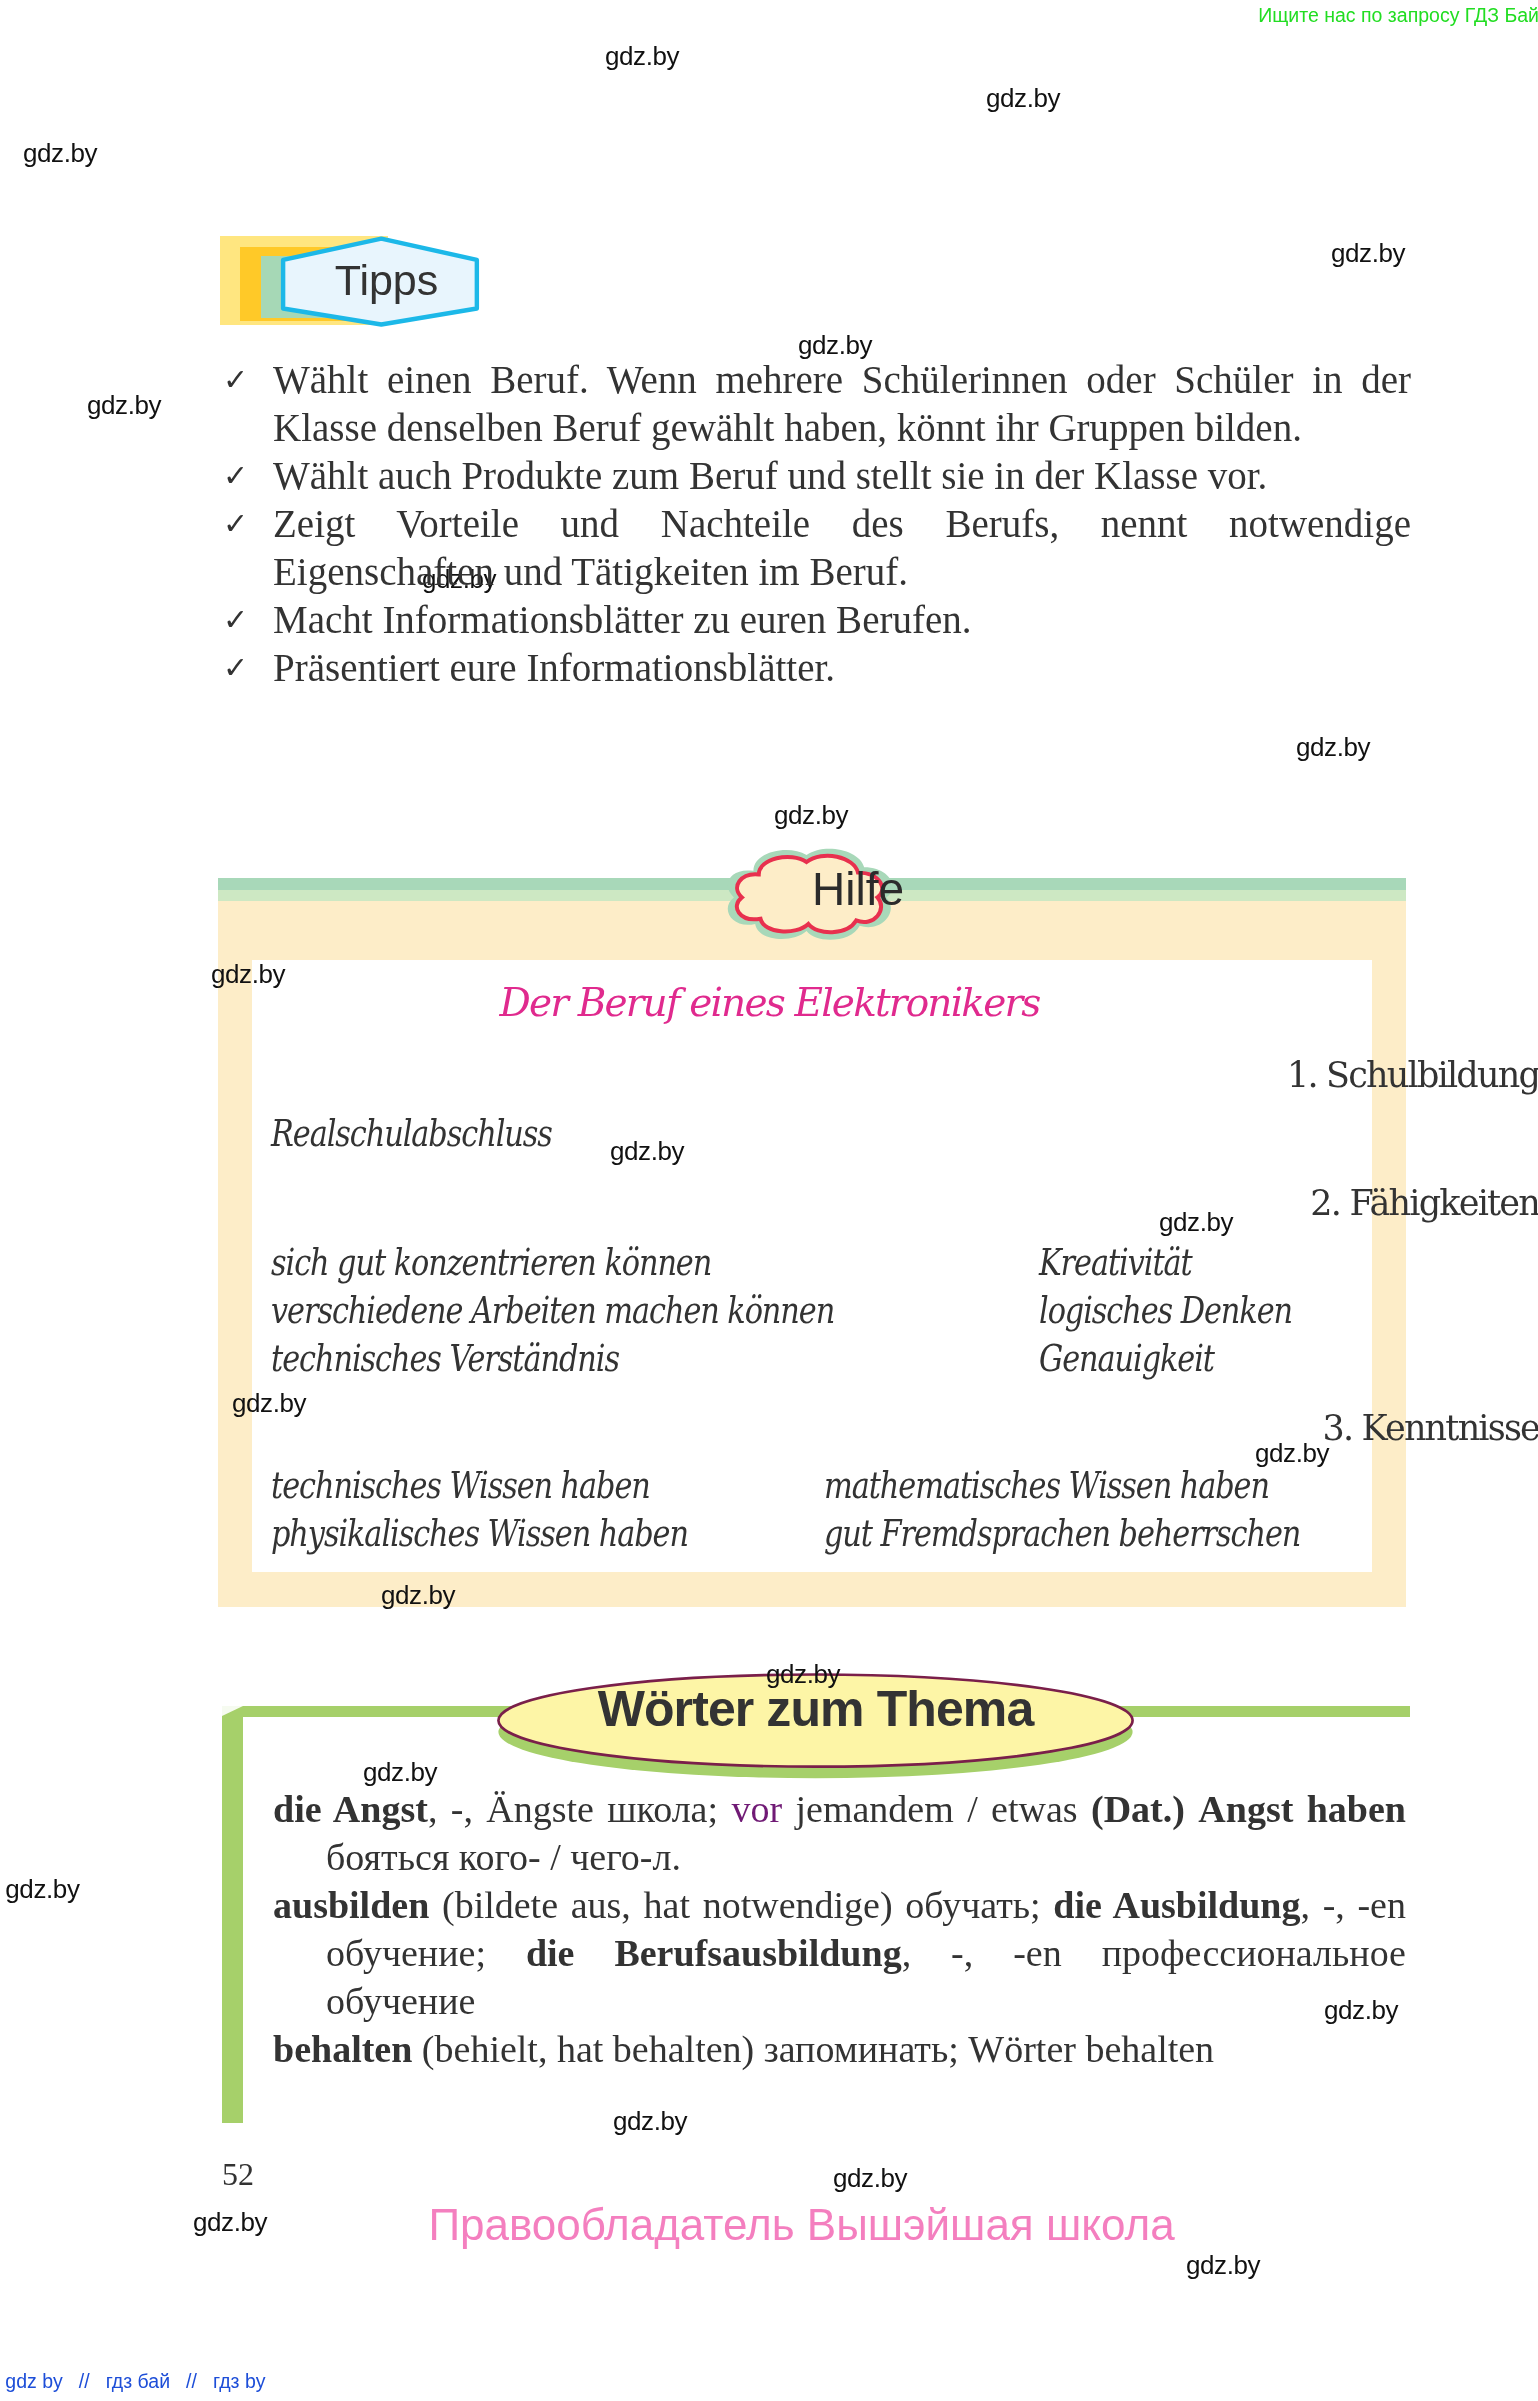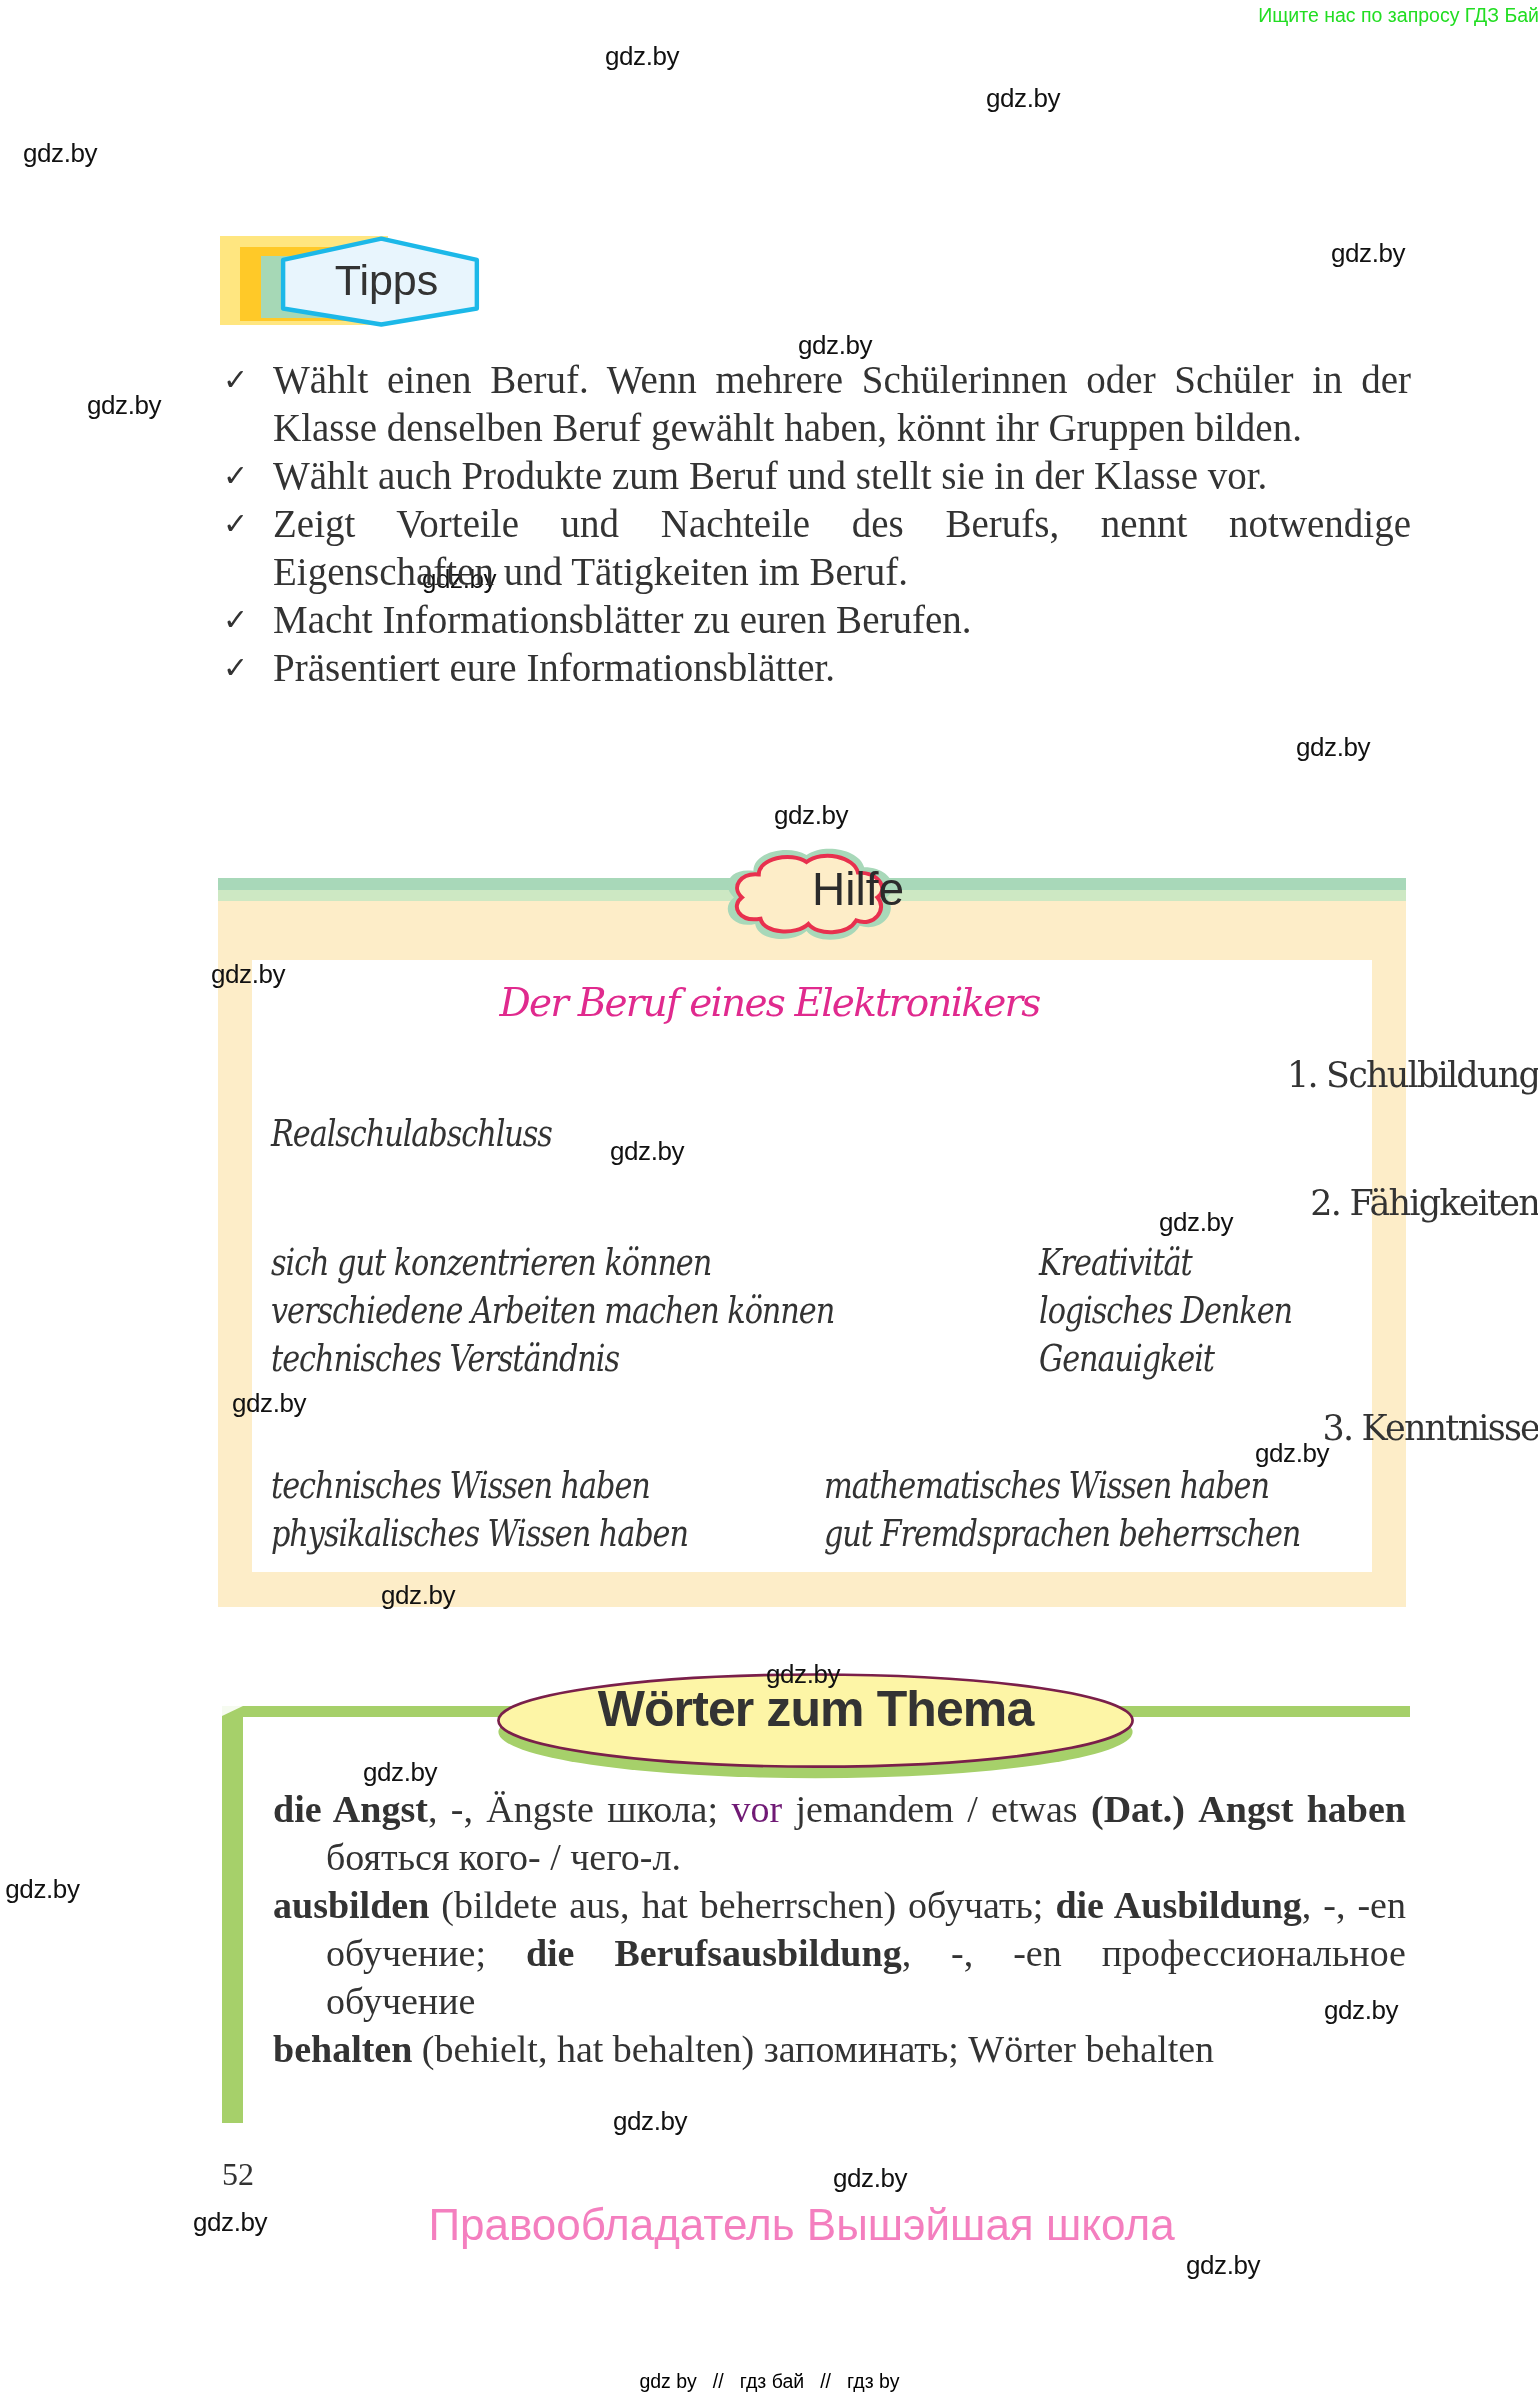"(bildete aus, hat beherrschen)" span { text: beherrschen -> notwendige }
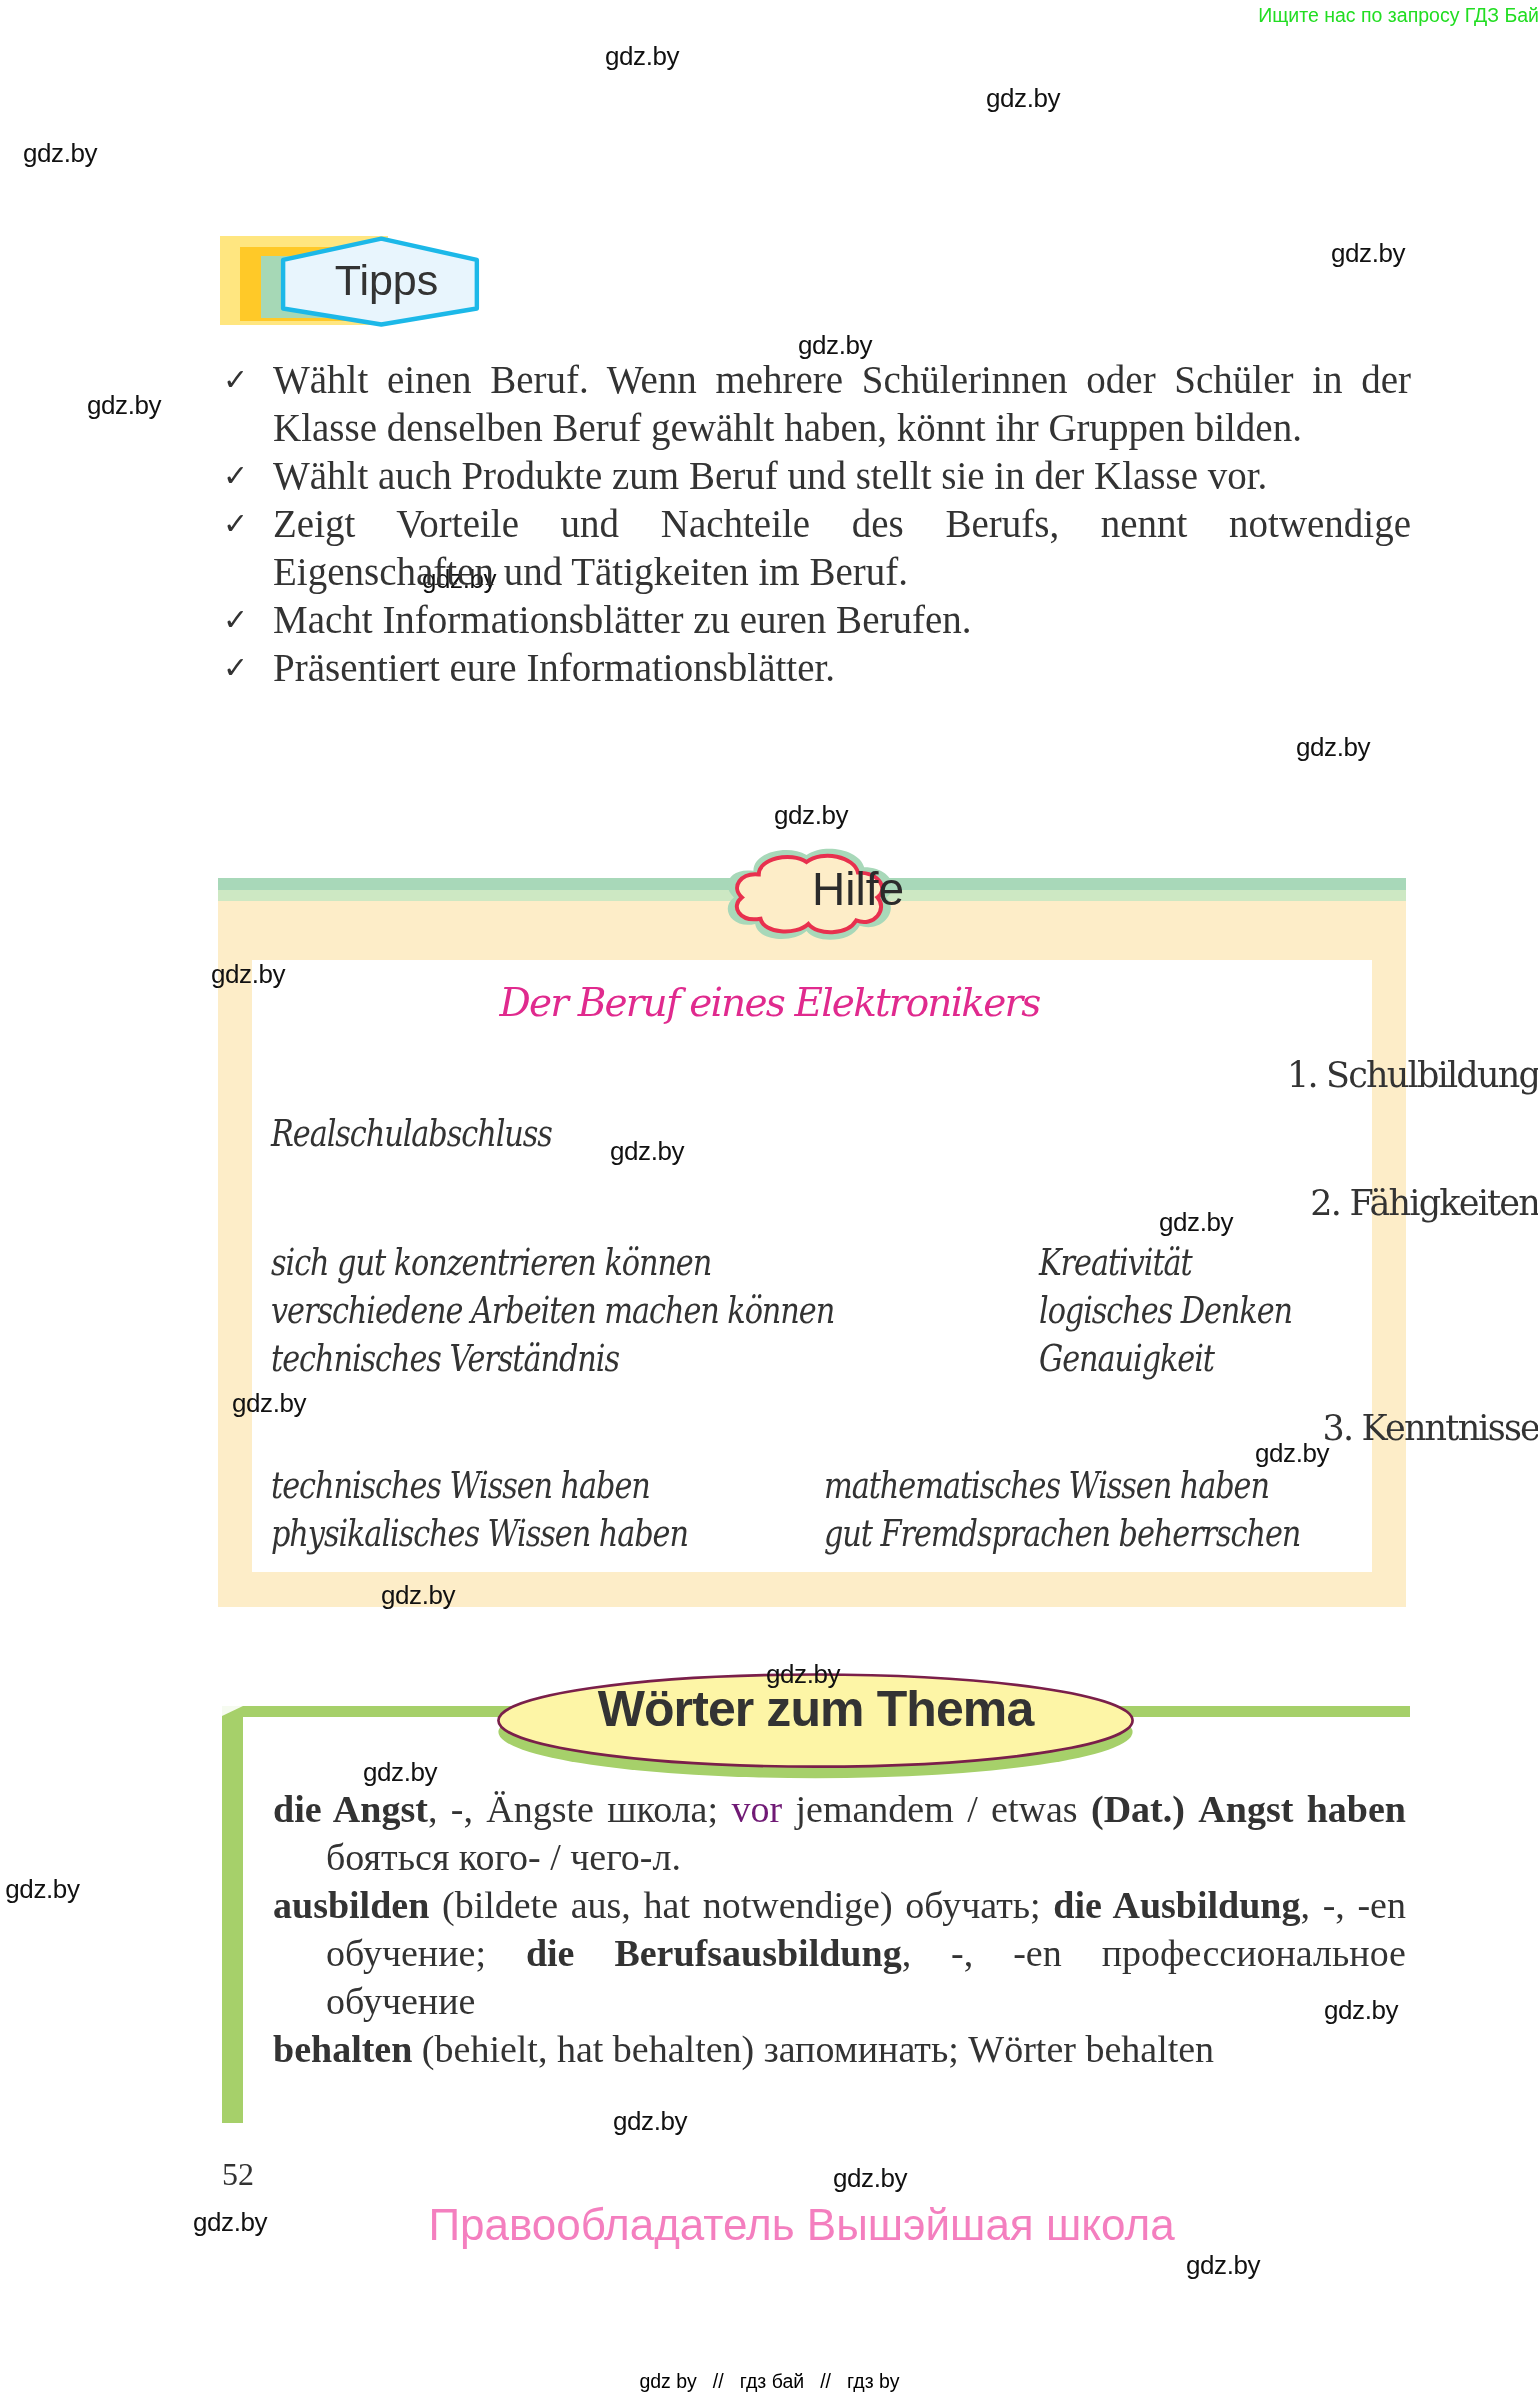"gdz by // гдз бай" .footer-links { color: #000000 -> #1d4ed8; text-align: center -> left }
